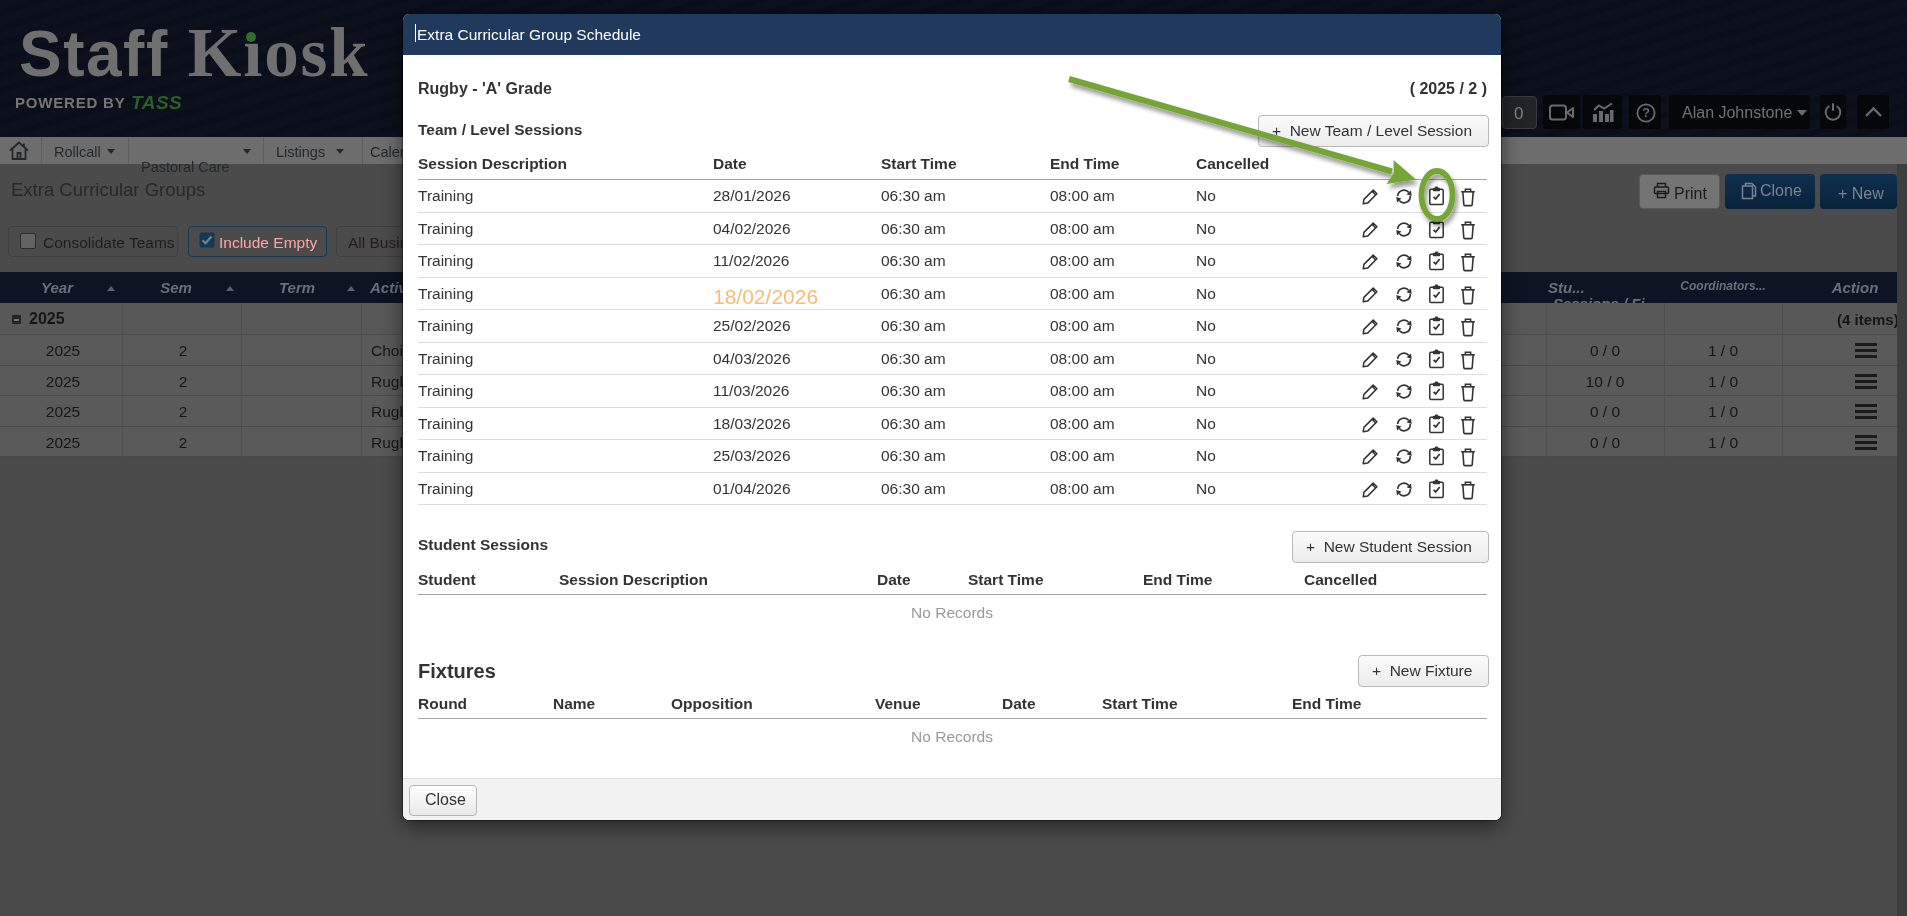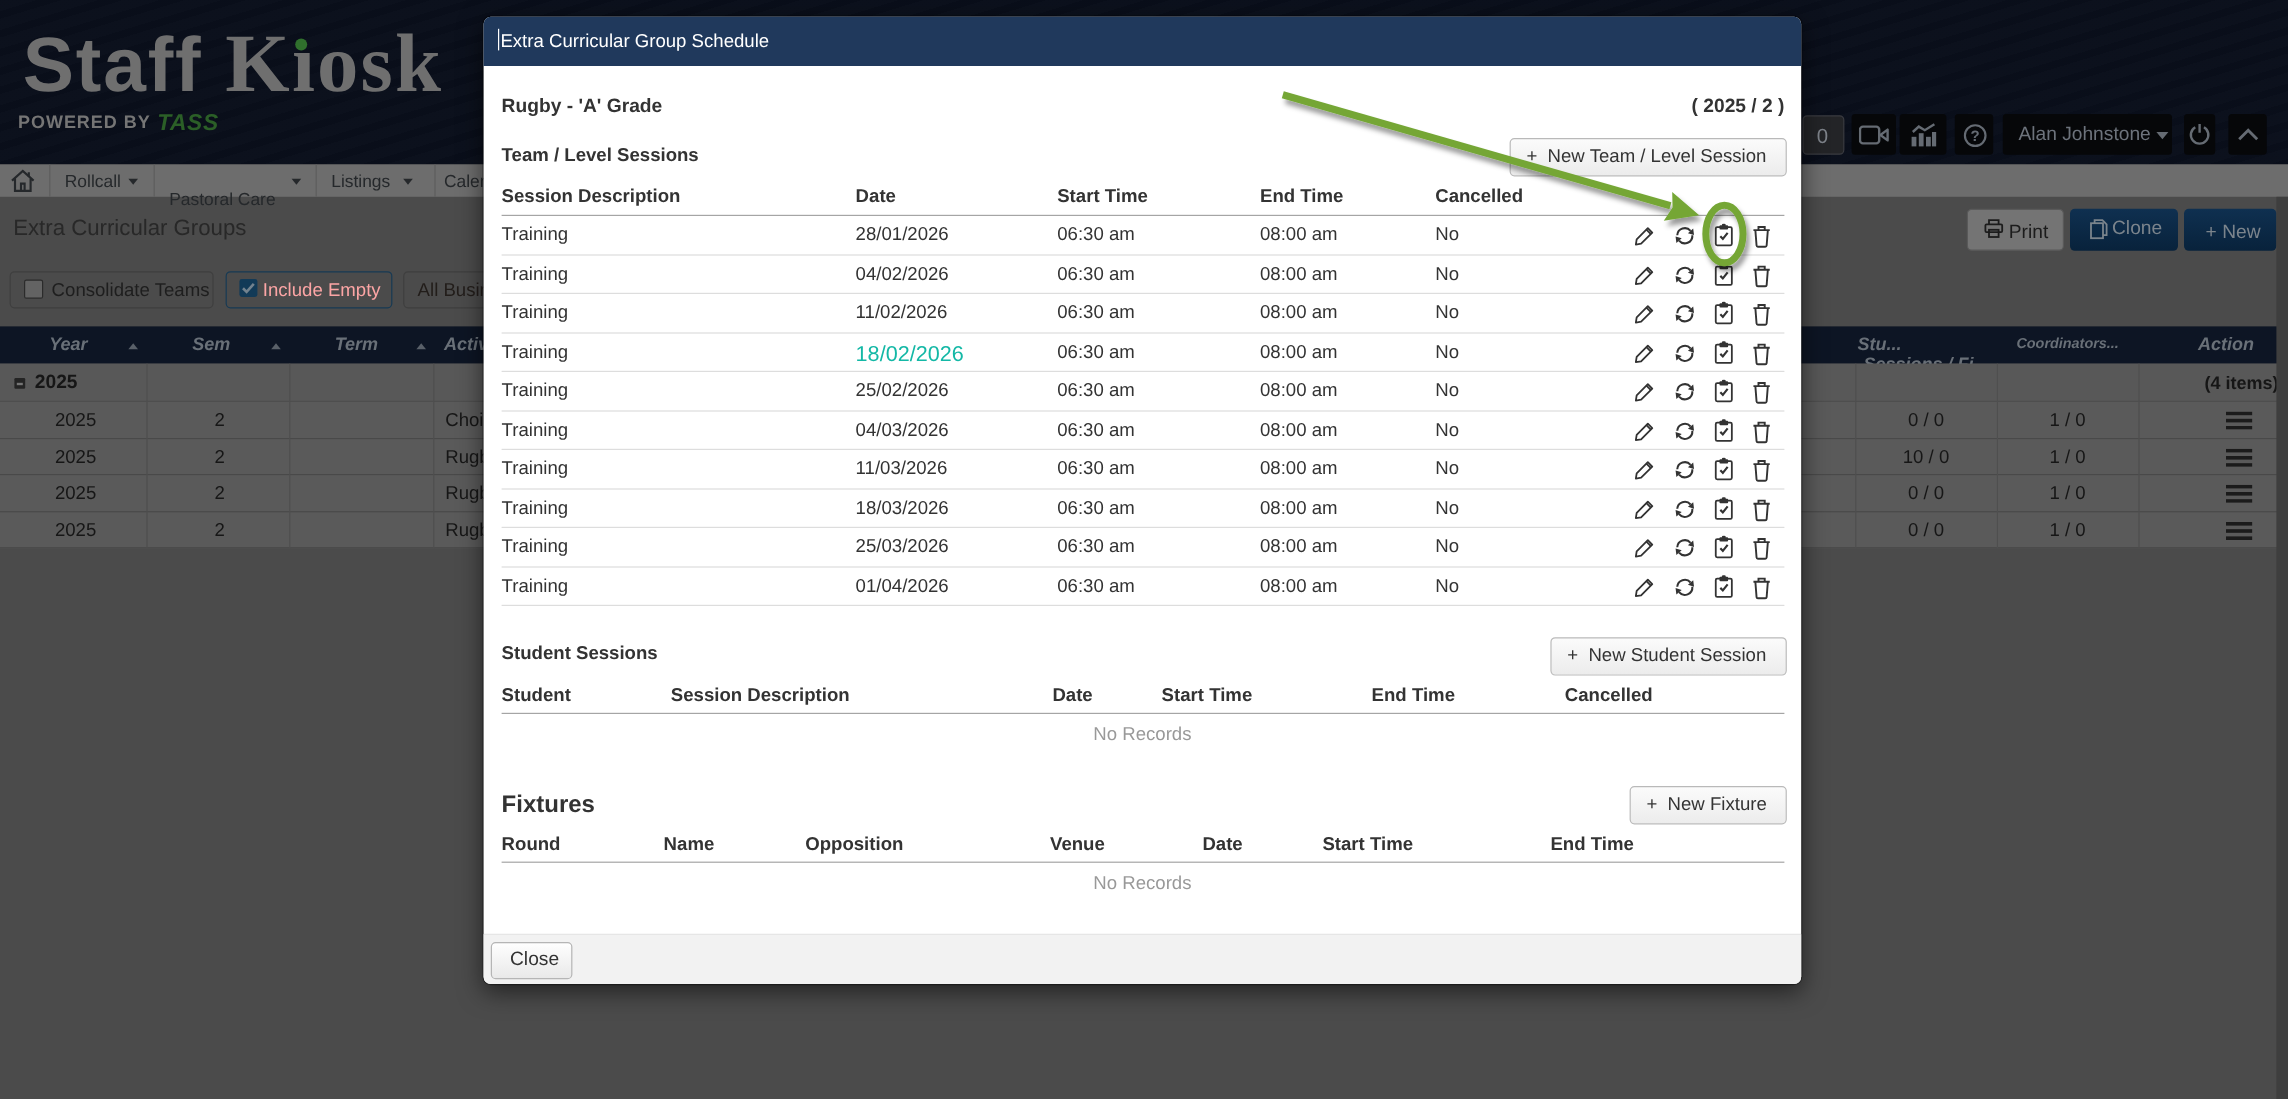"18/02/2026" div.t { color: #14b8a6 -> #fdba74; font-size: 18px -> 21px }
